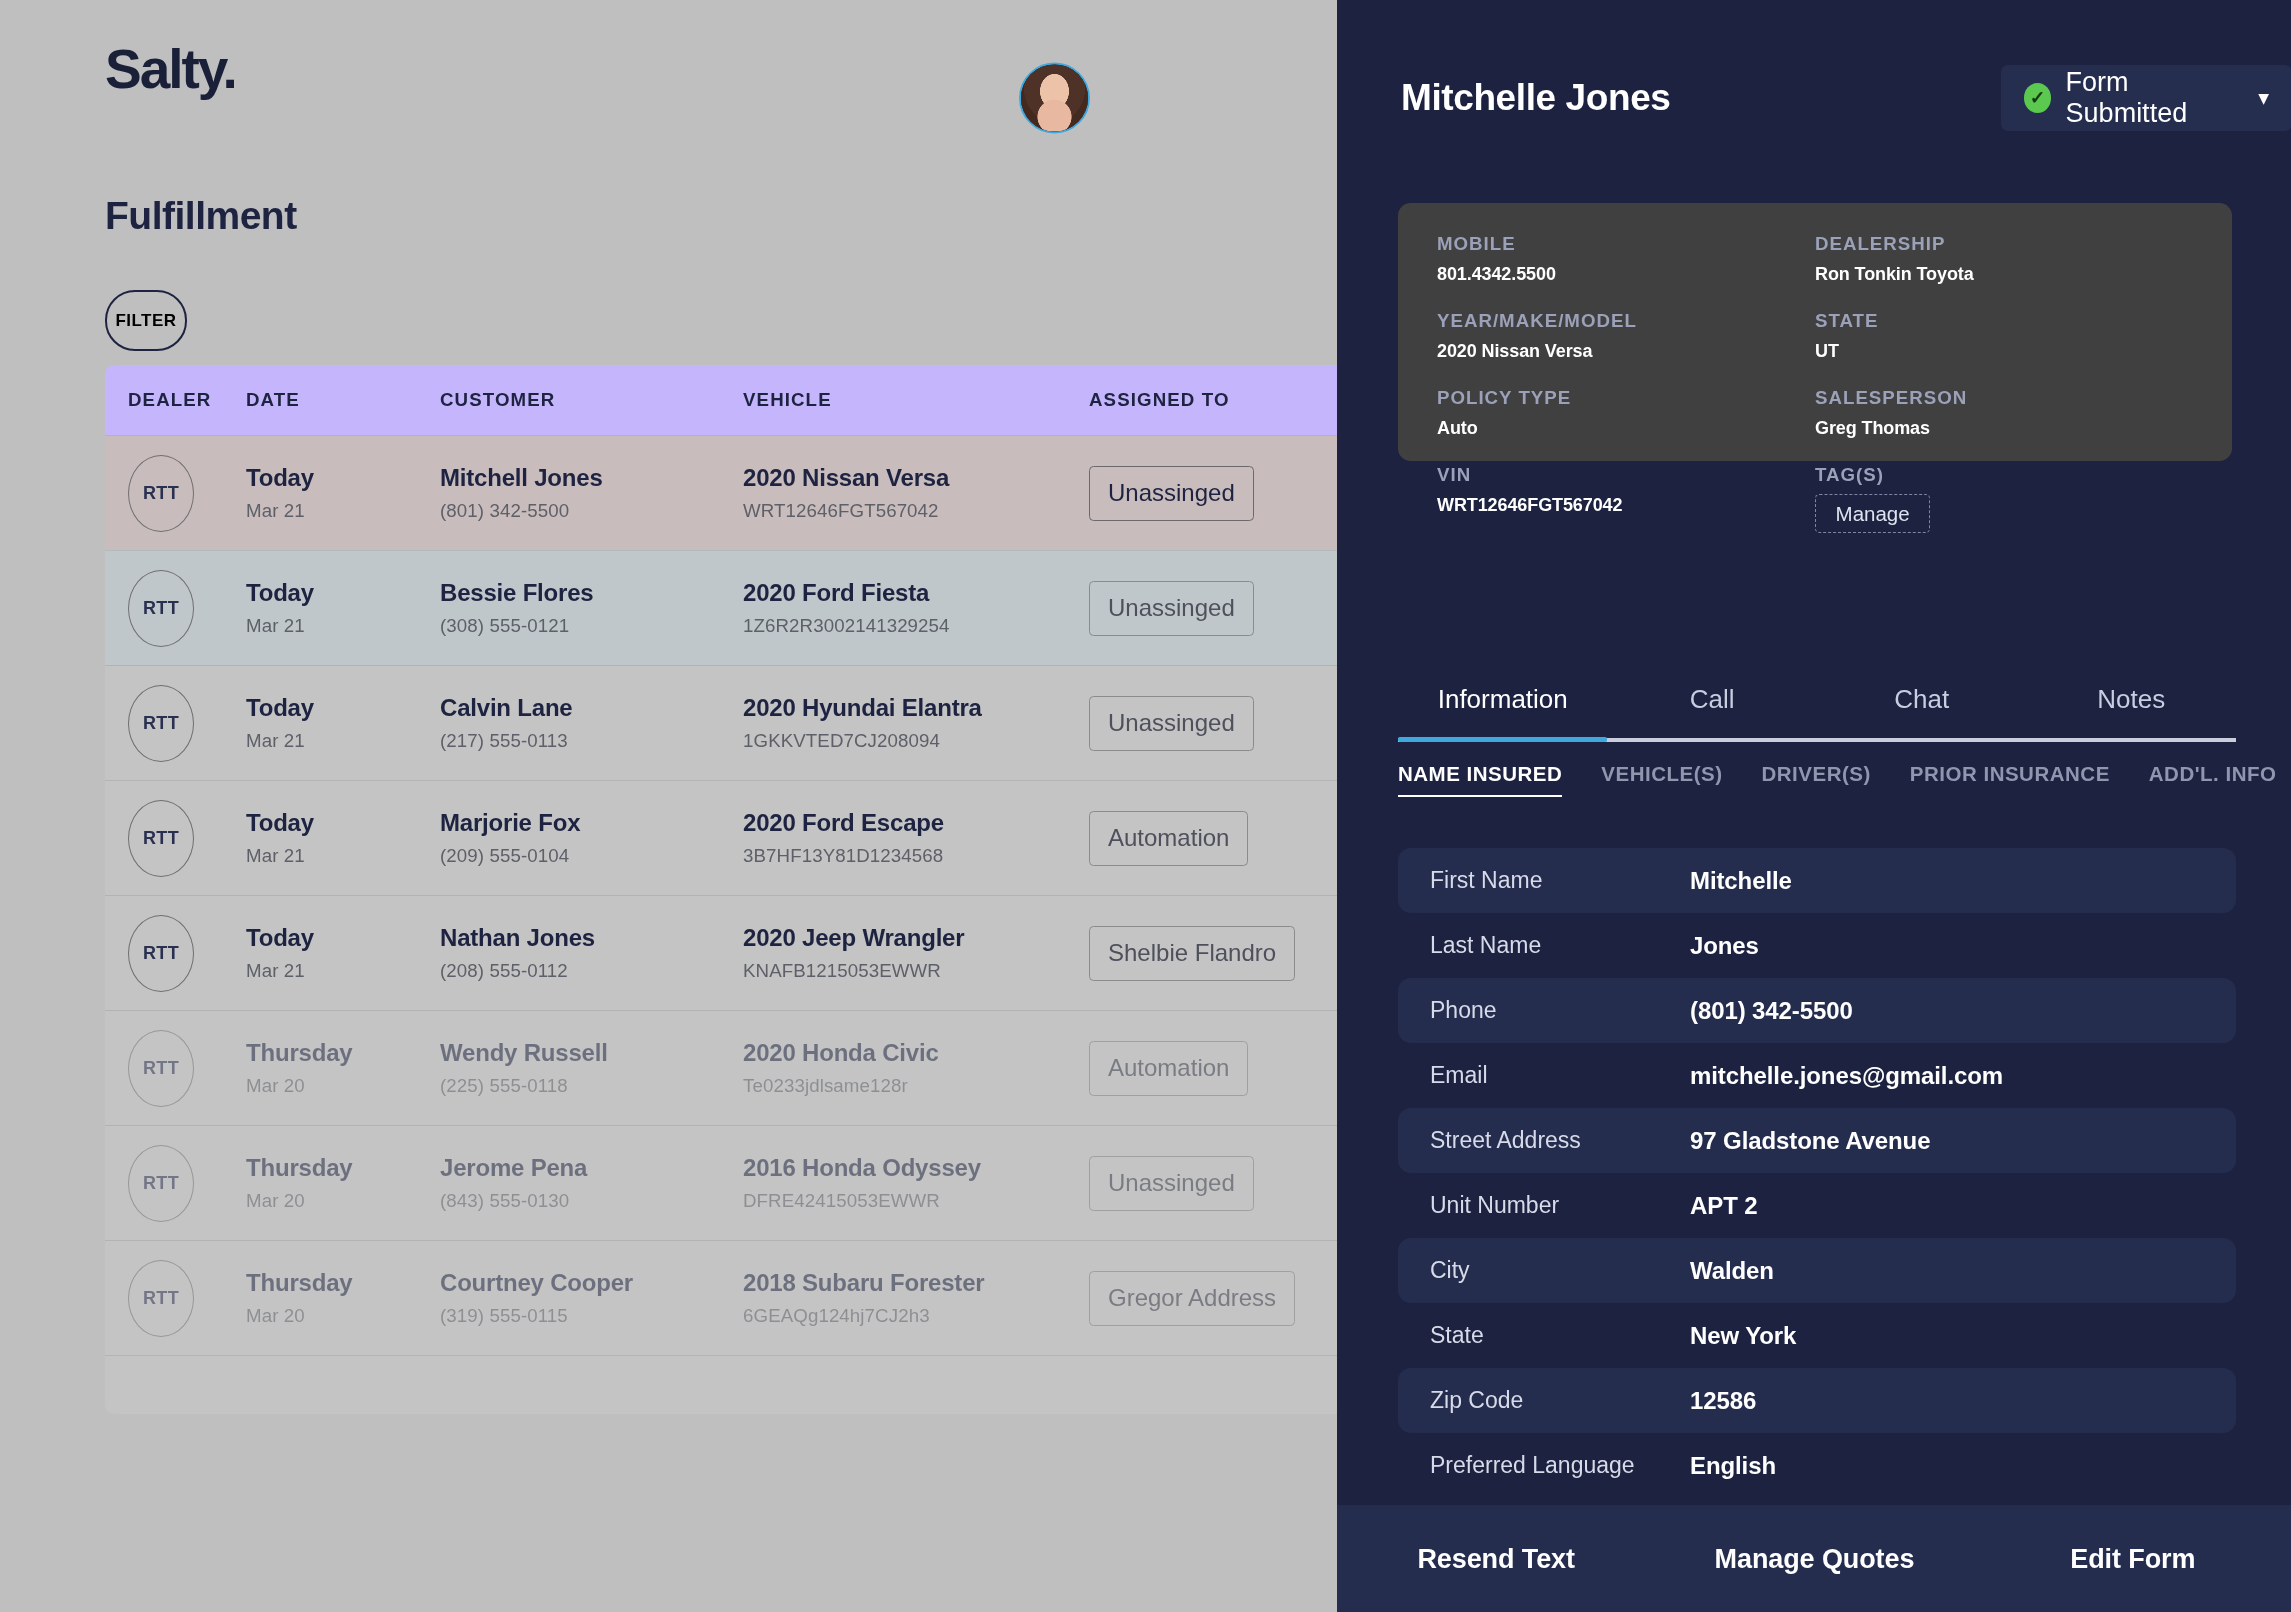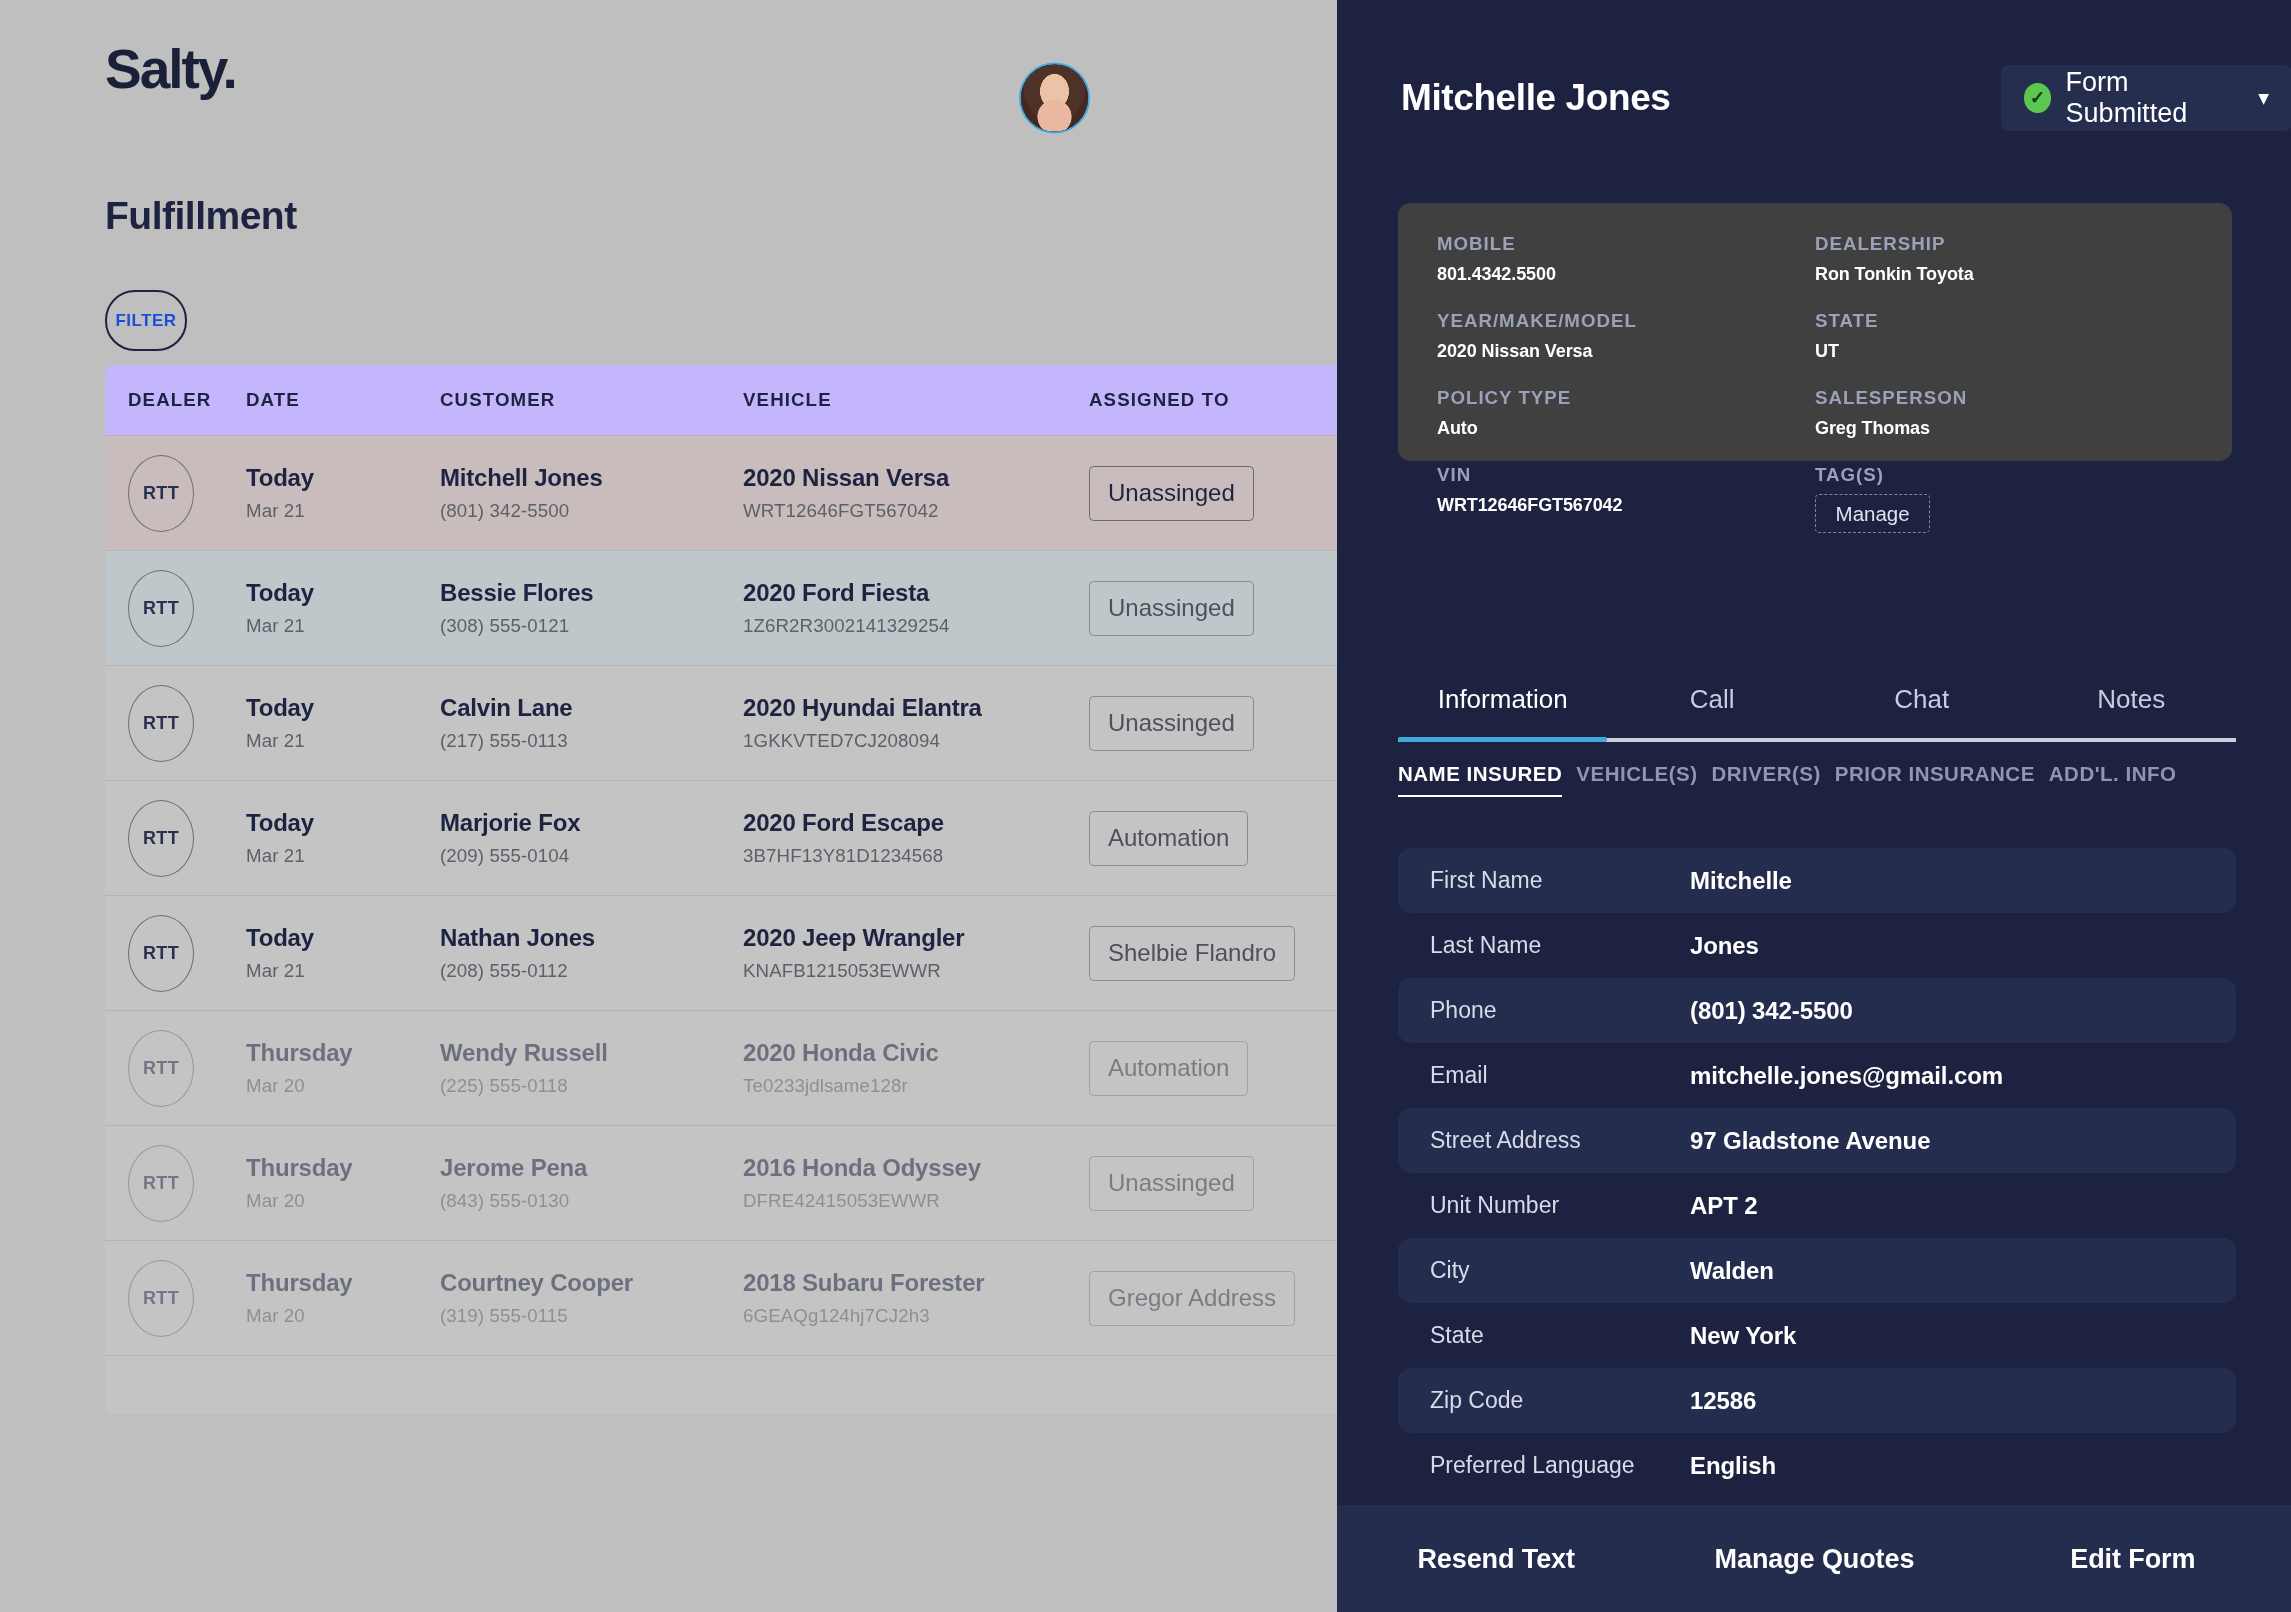"FILTER" #filter-button { color: #1d4ed8 -> #000000 }
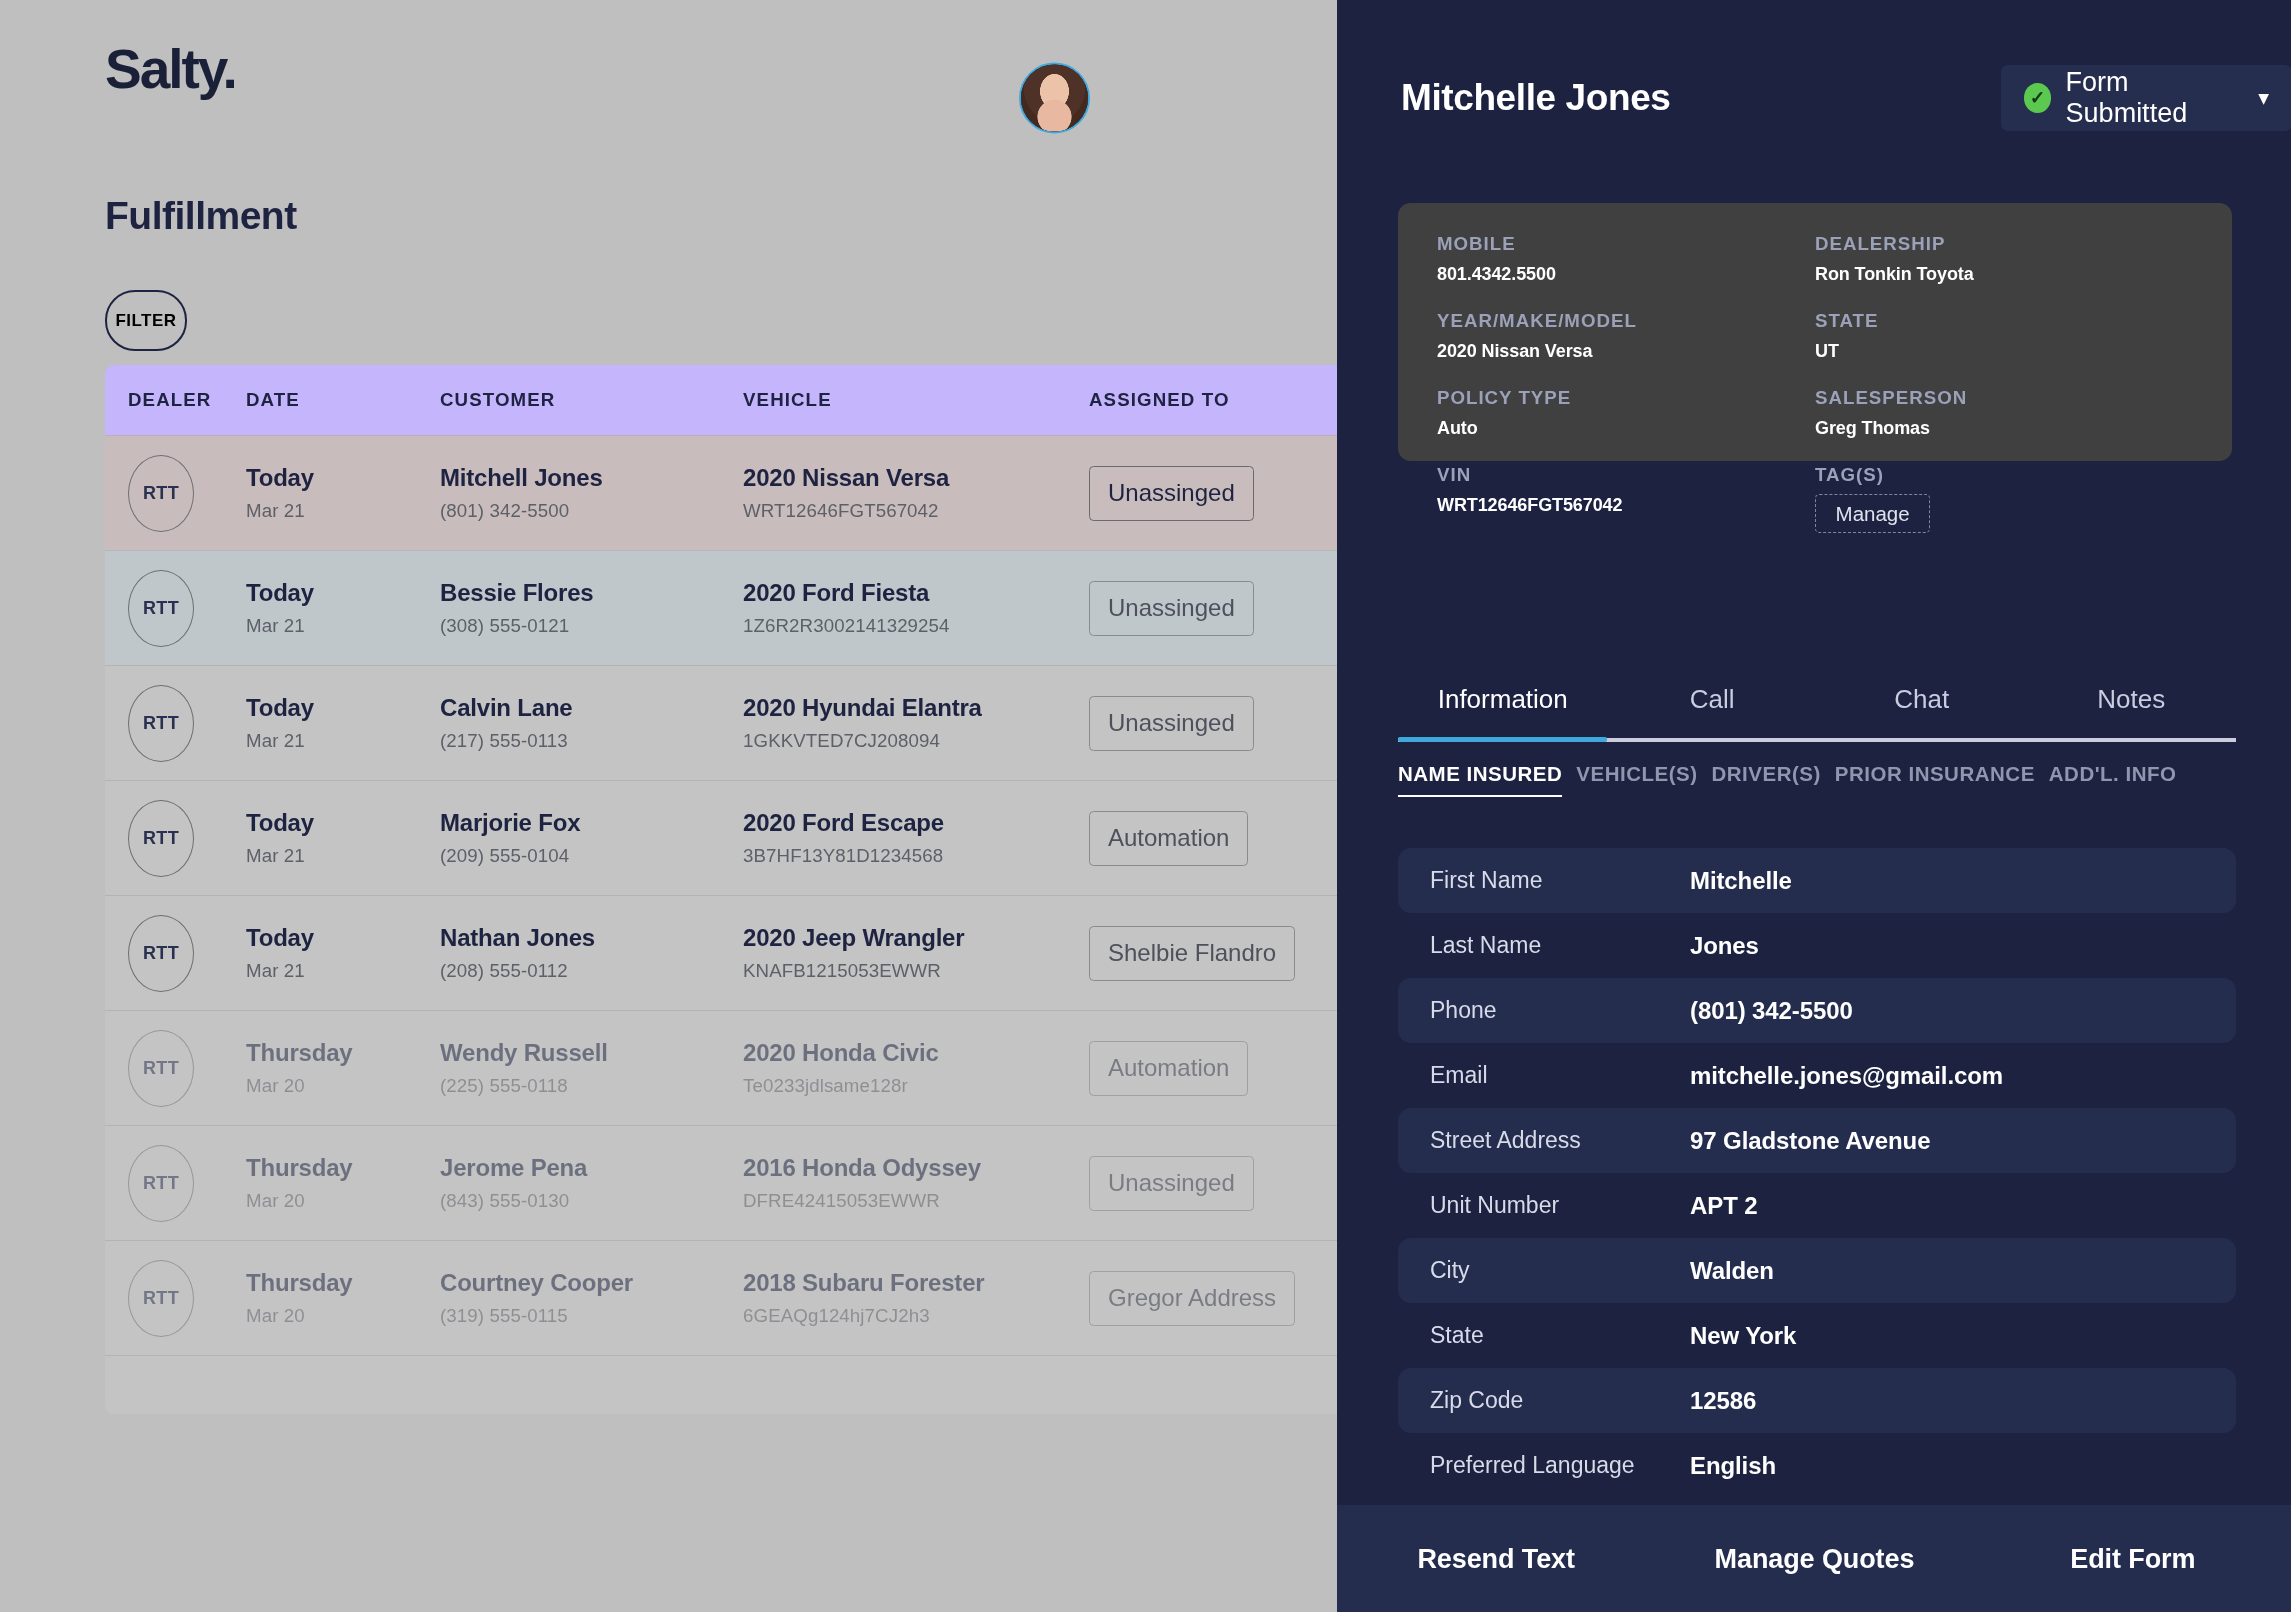"NAME INSURED" #subtab-strip { gap: 14px -> 39px }
